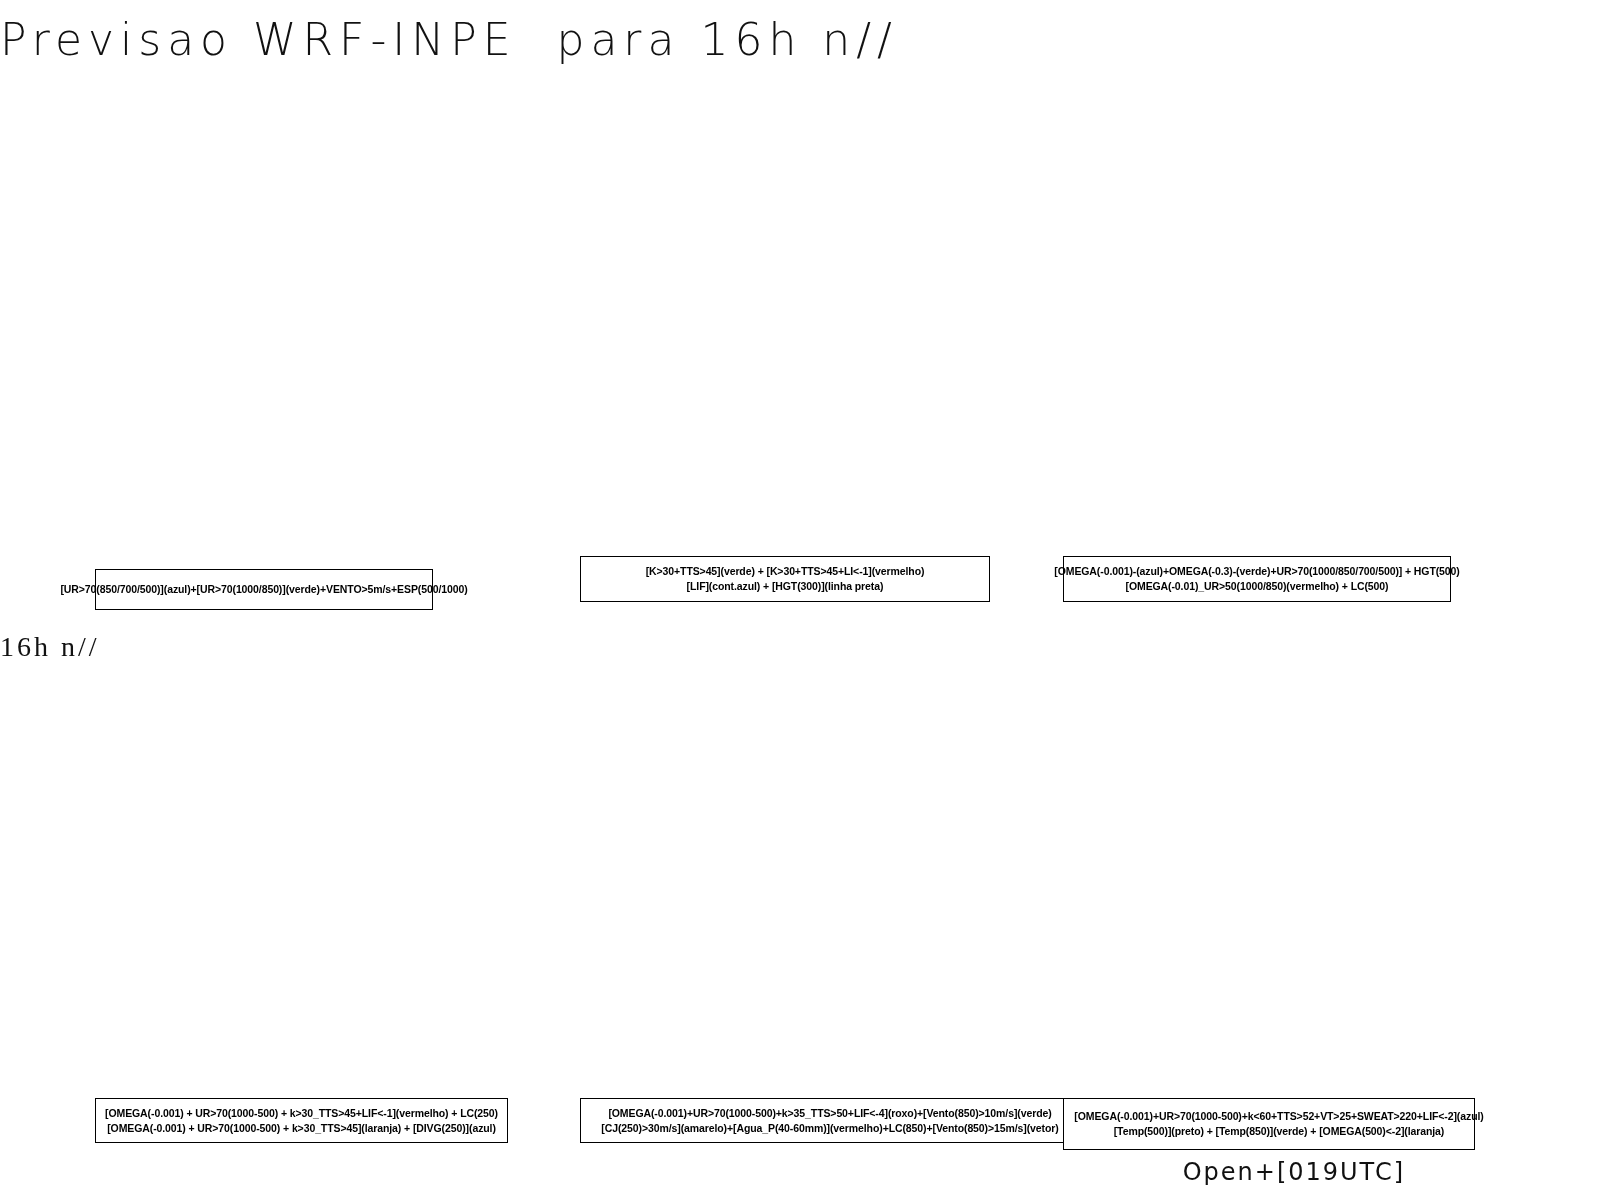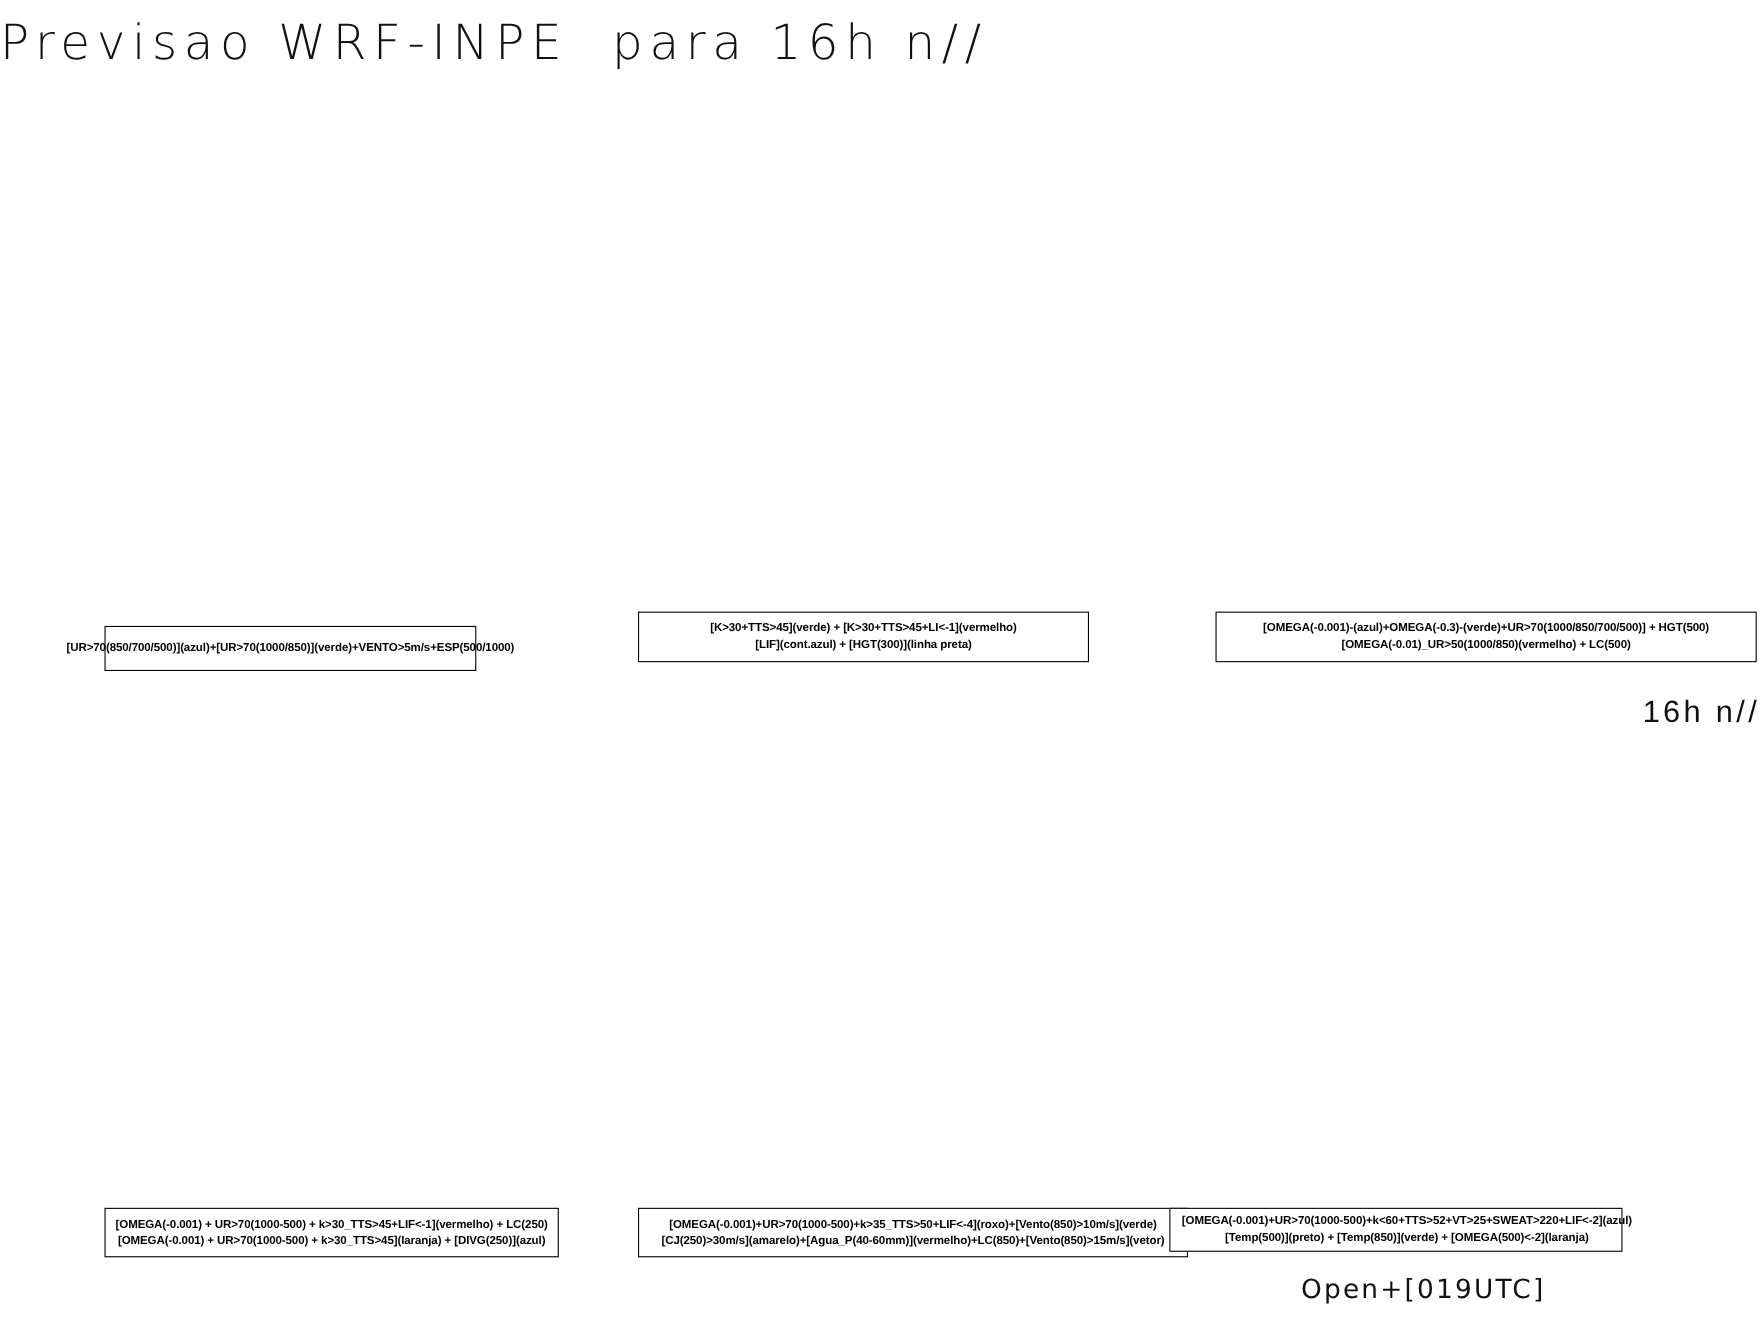"[OMEGA(-0.001)-(azul)+OMEGA(-0.3)-(verde" #box-tr { left: 1105px -> 1063px; width: 492px -> 388px }
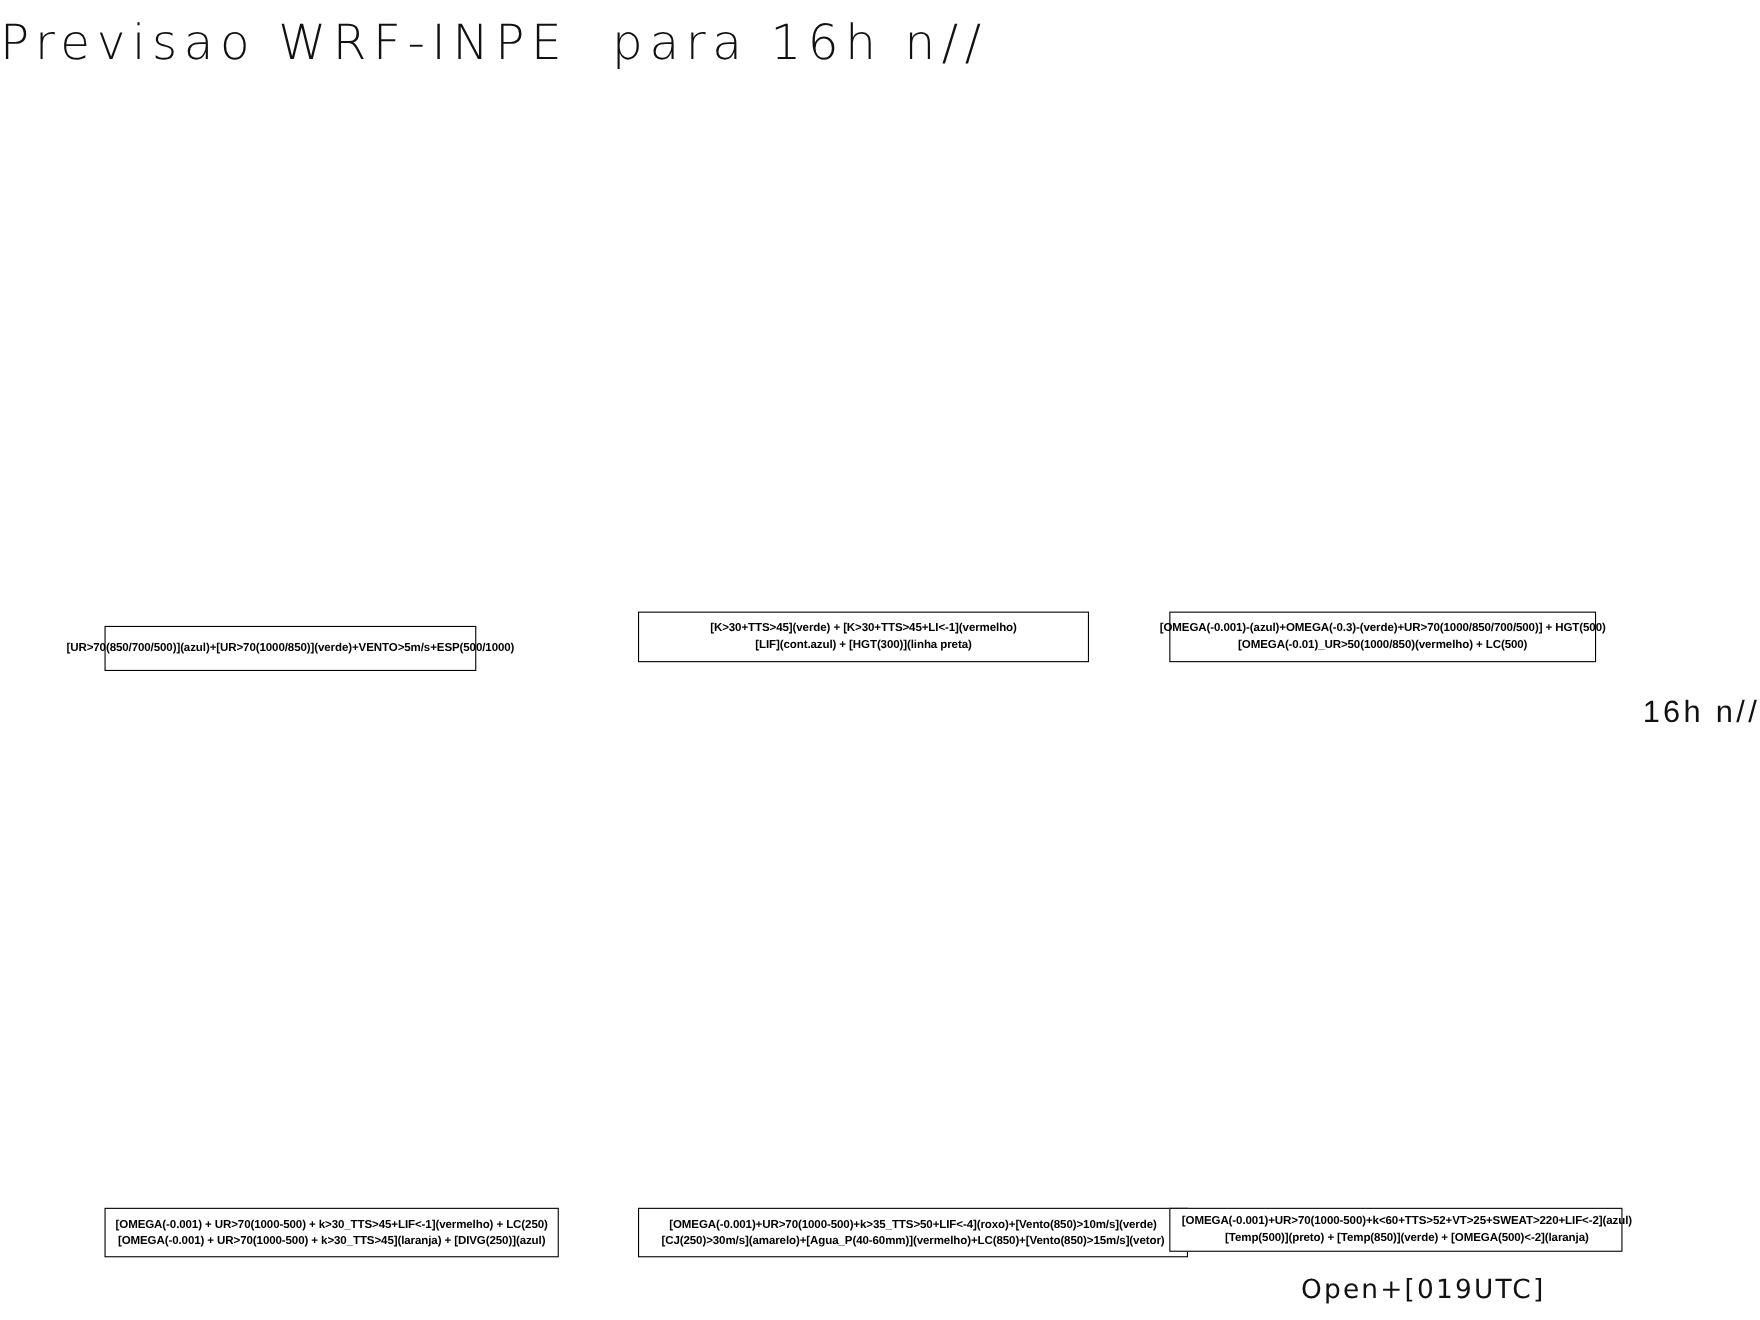"16h n//" .center-label { font-family: Liberation Sans, sans-serif -> Liberation Serif, serif; text-align: right -> left }
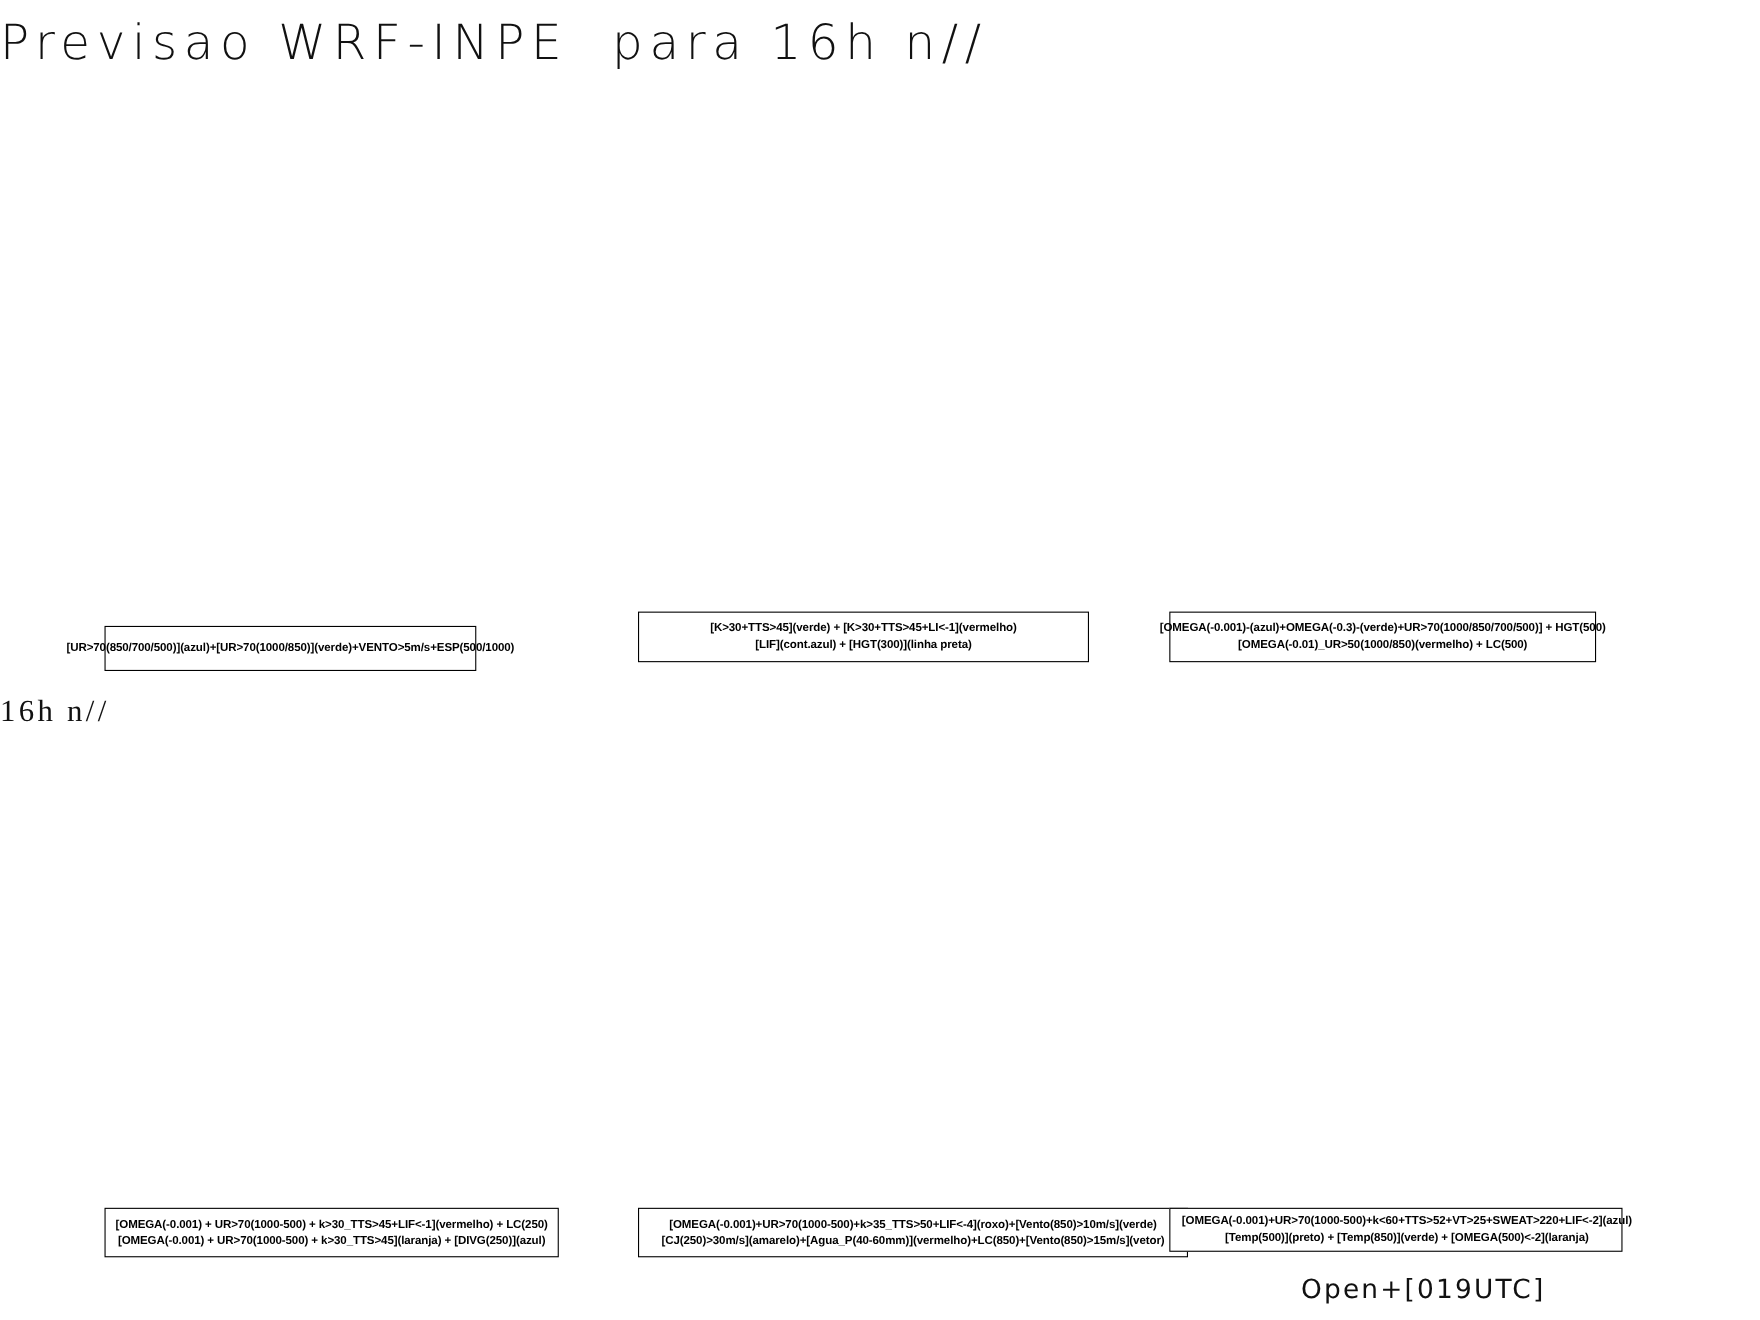"[OMEGA(-0.001)+UR>70(1000-500)+k<60+TTS>" #box-br { height: 40px -> 52px }
